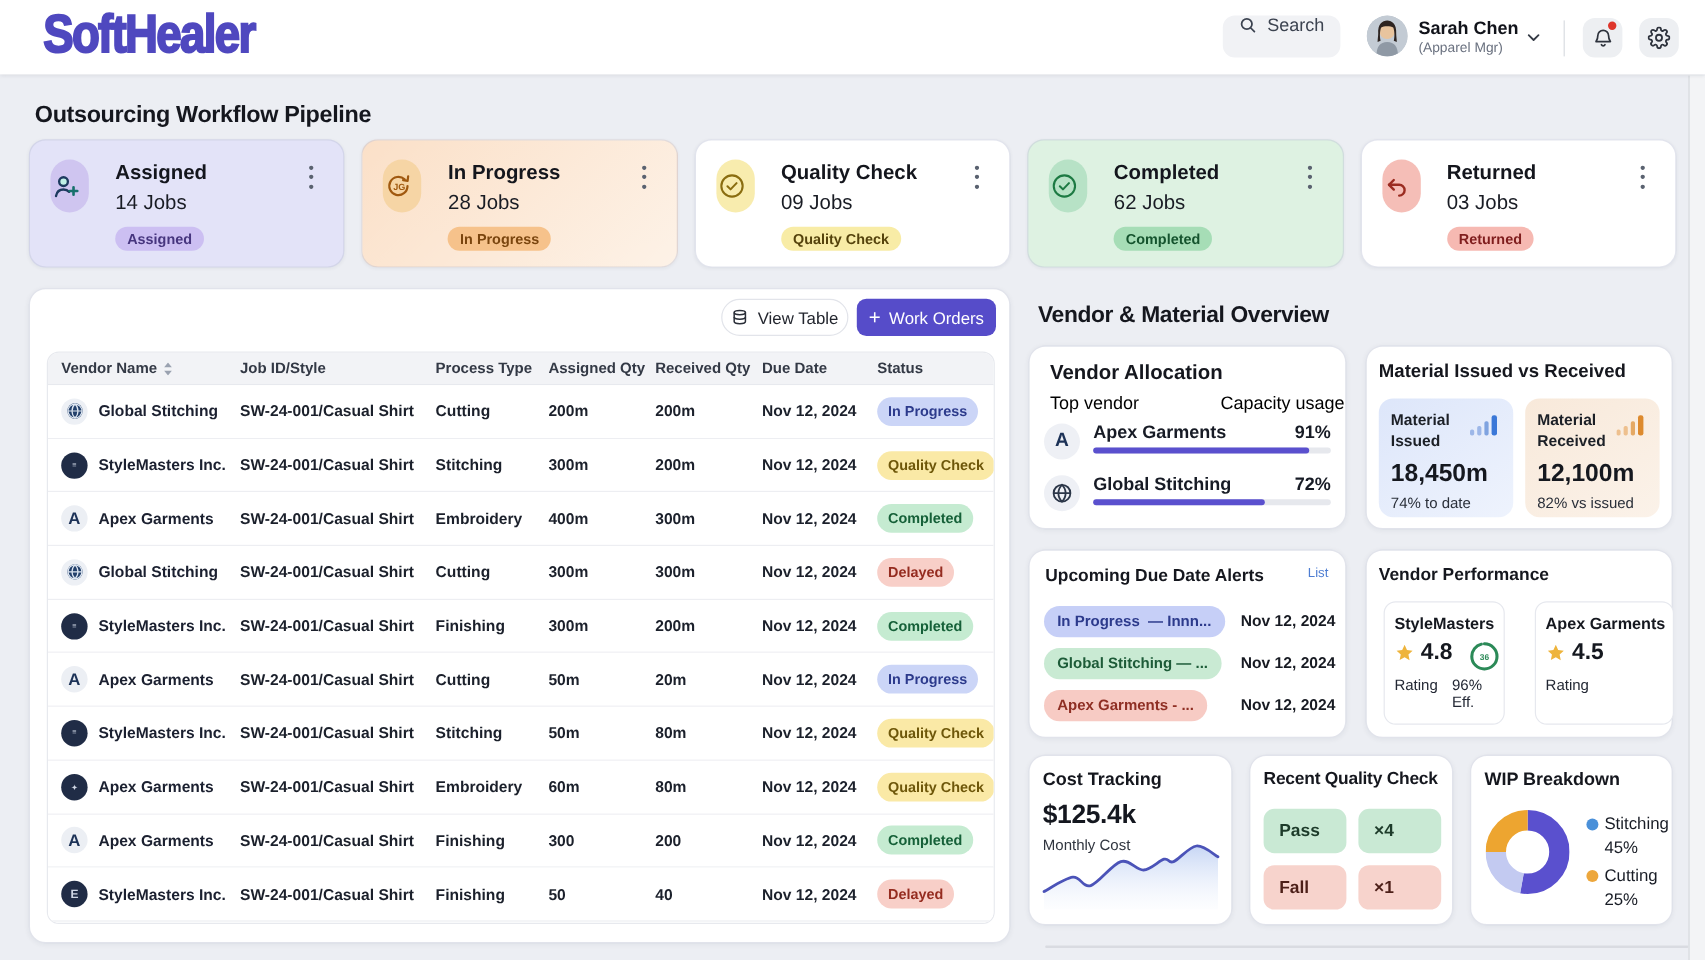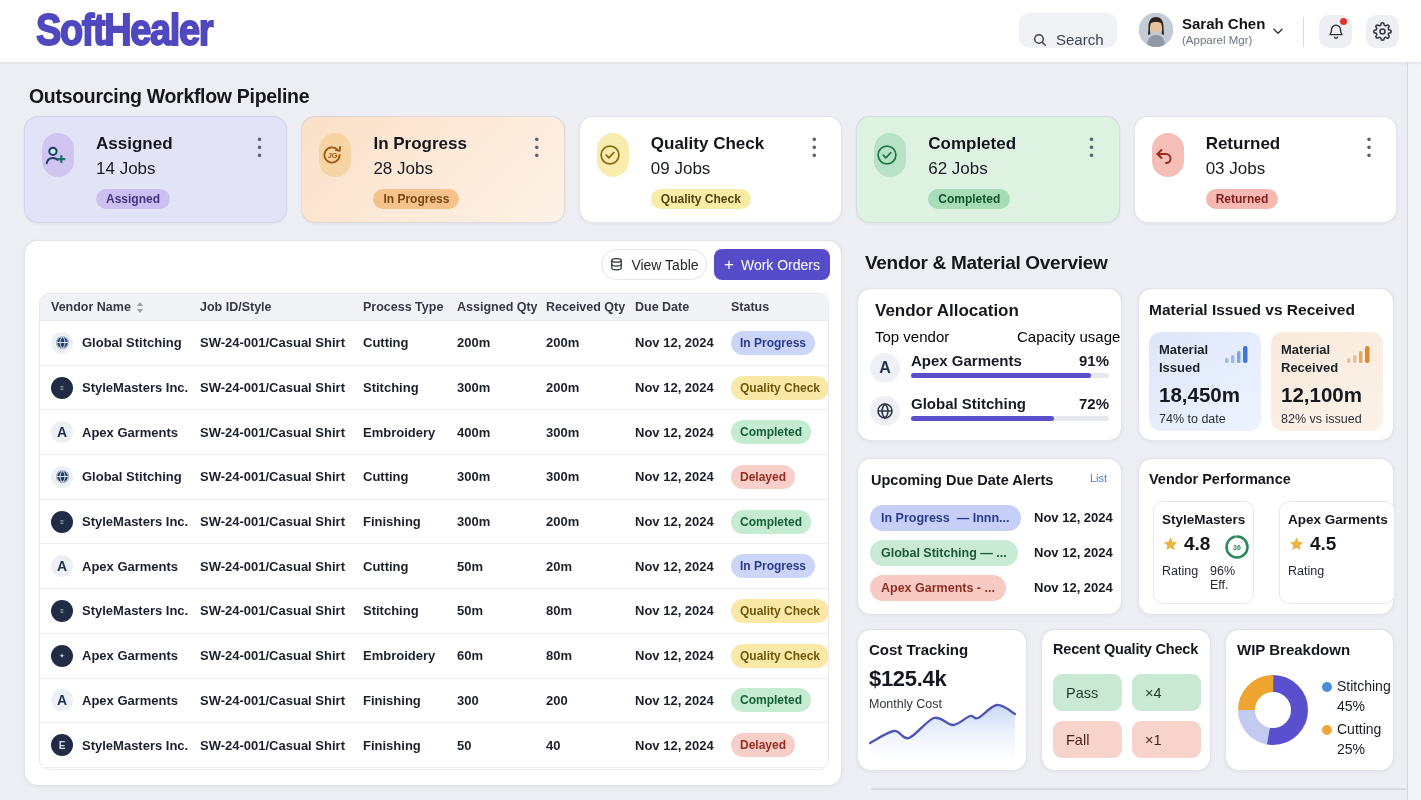"Search" .searchbtn { align-items: flex-end -> flex-start }
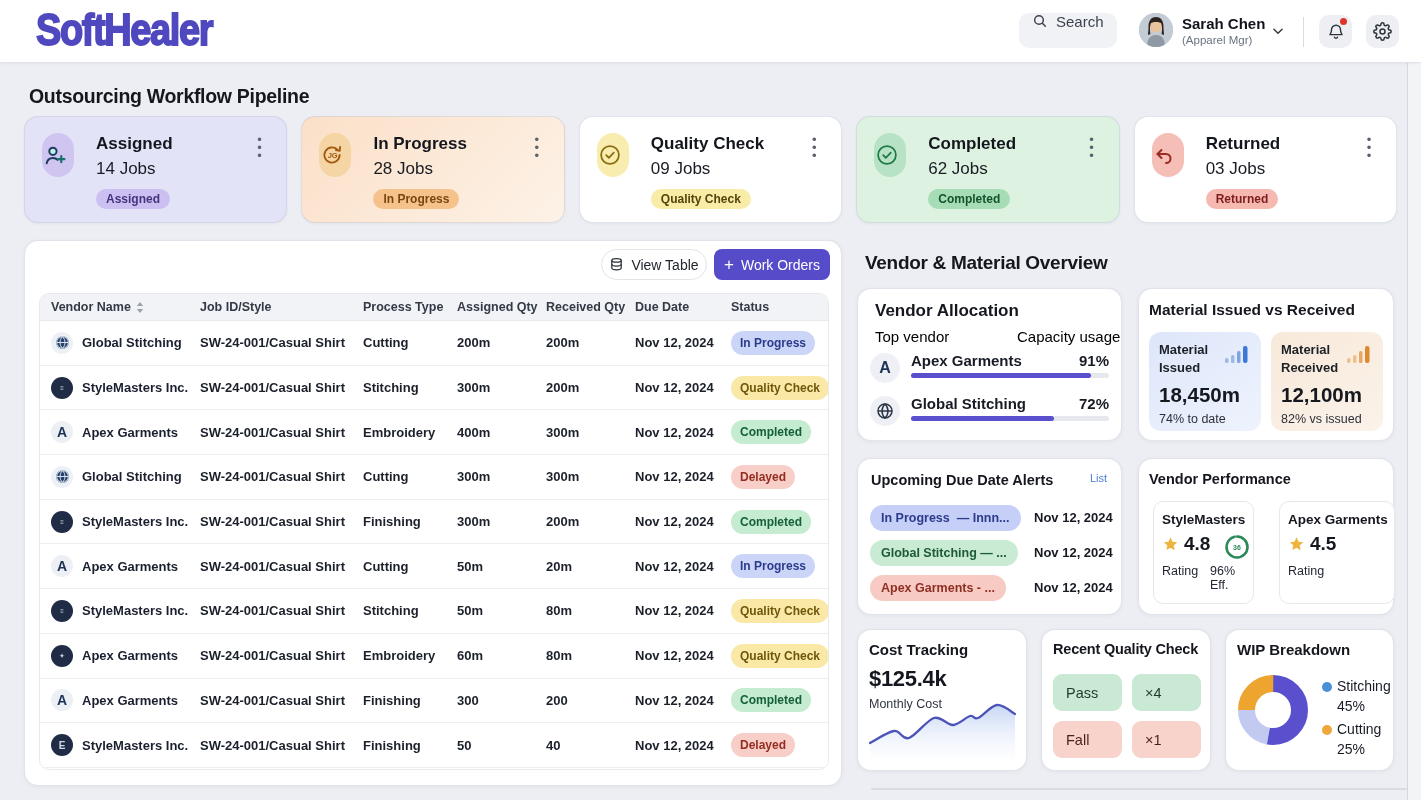"Pass" .qcell { font-weight: 400 -> 700 }
